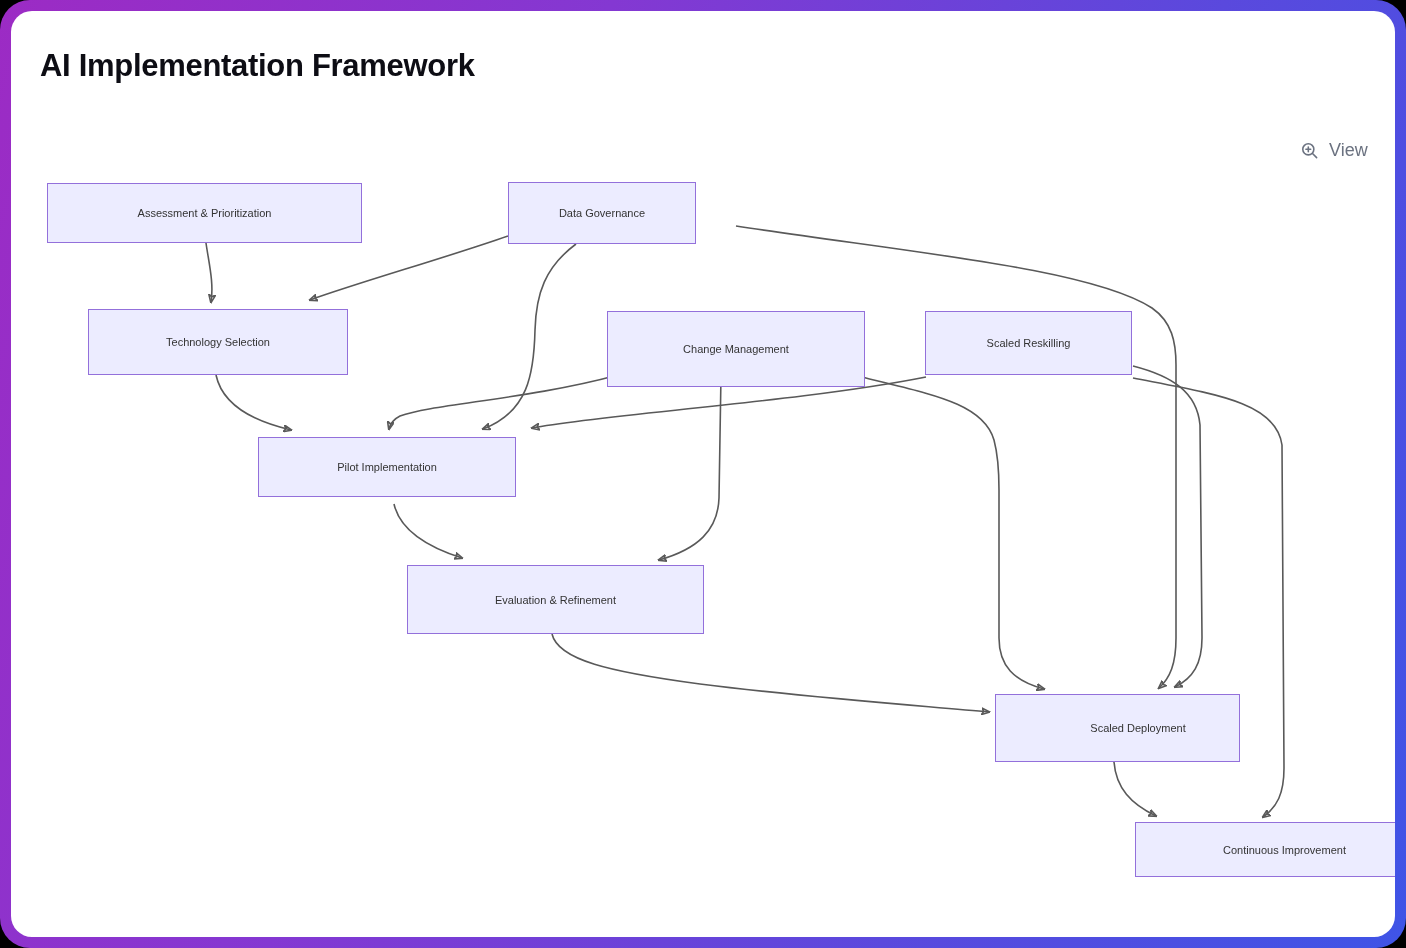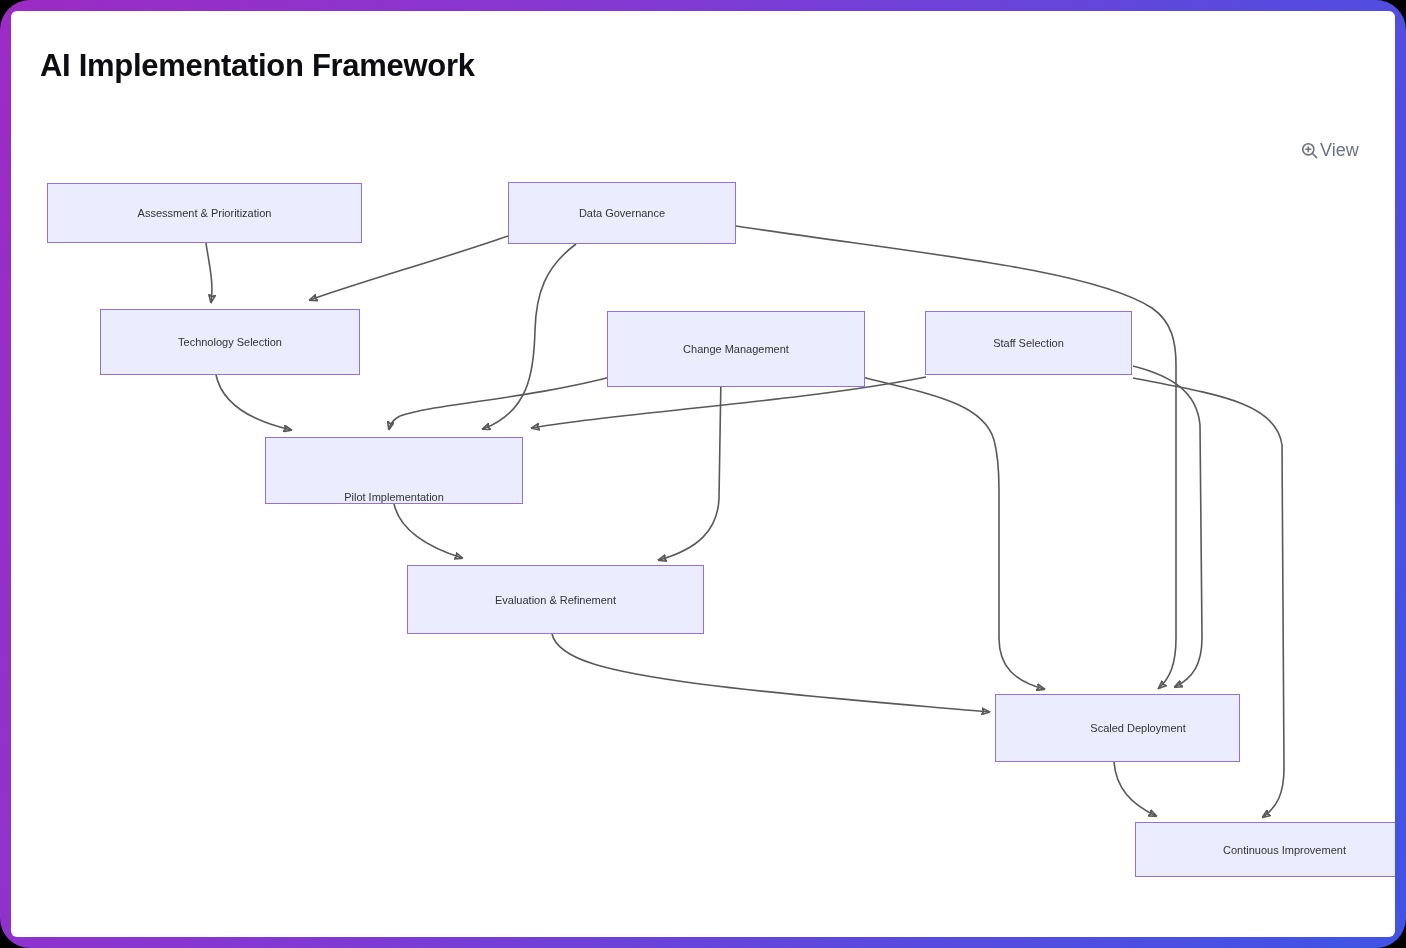"AI Implementation Framework" .canvas { border-radius: 6px -> 21px }
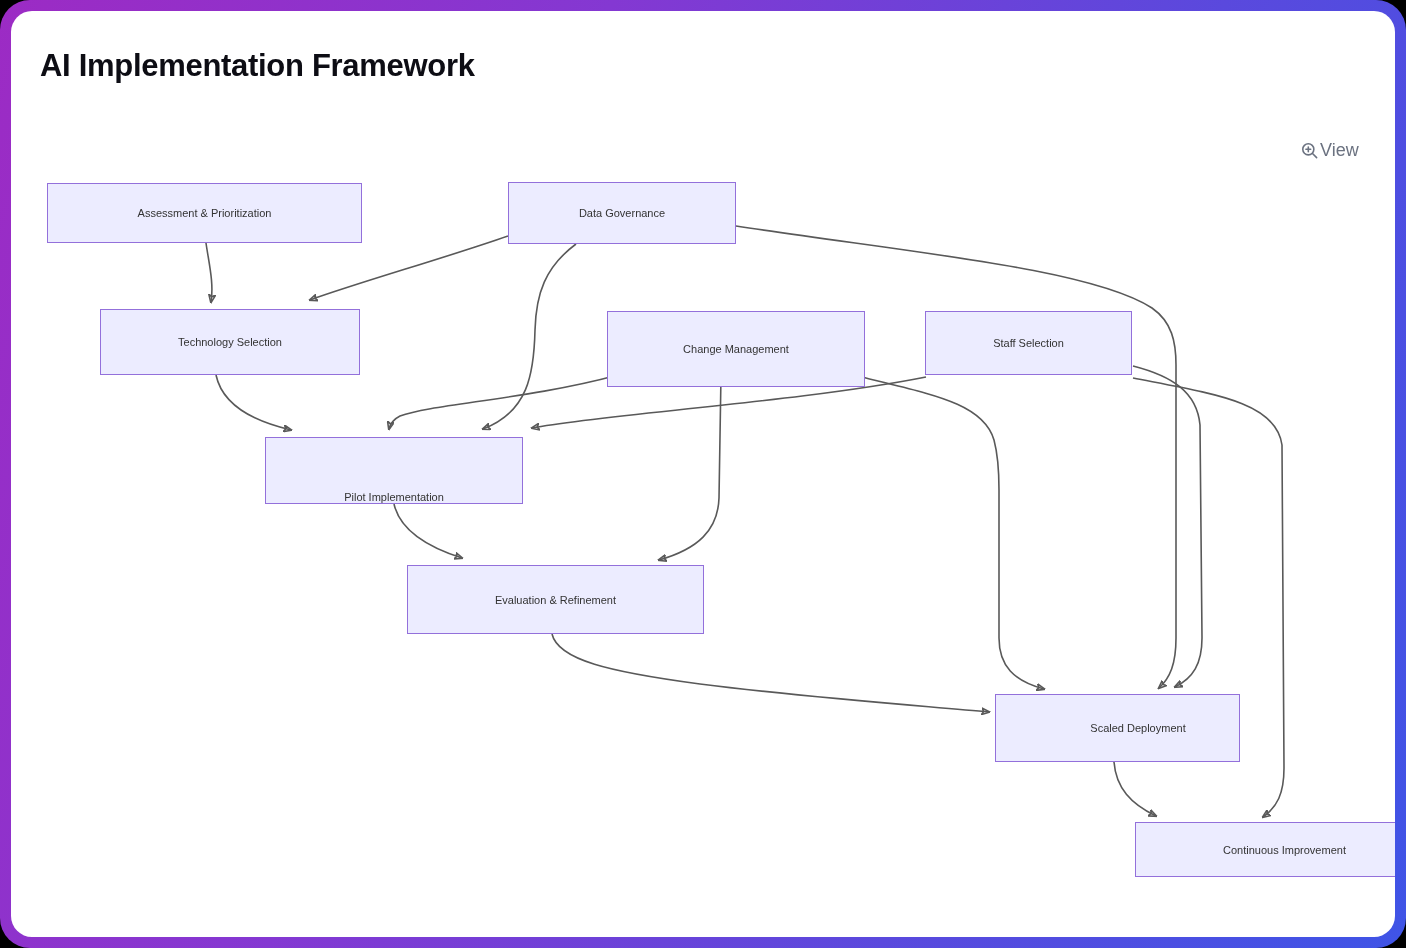"View" .view-btn { gap: 1px -> 10px }
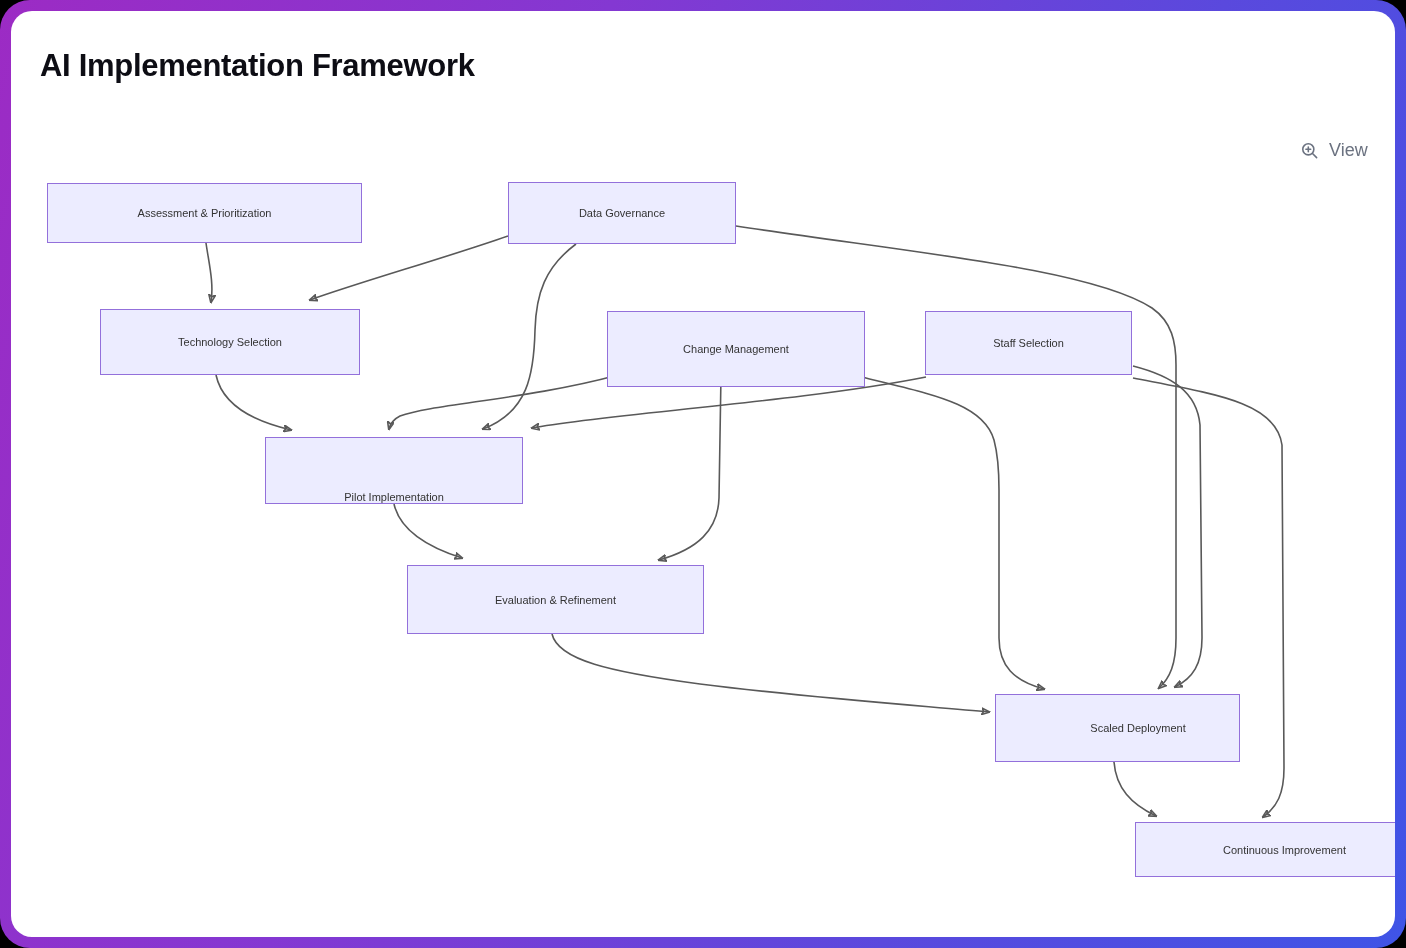"Data Governance" div.node { width: 228px -> 188px }
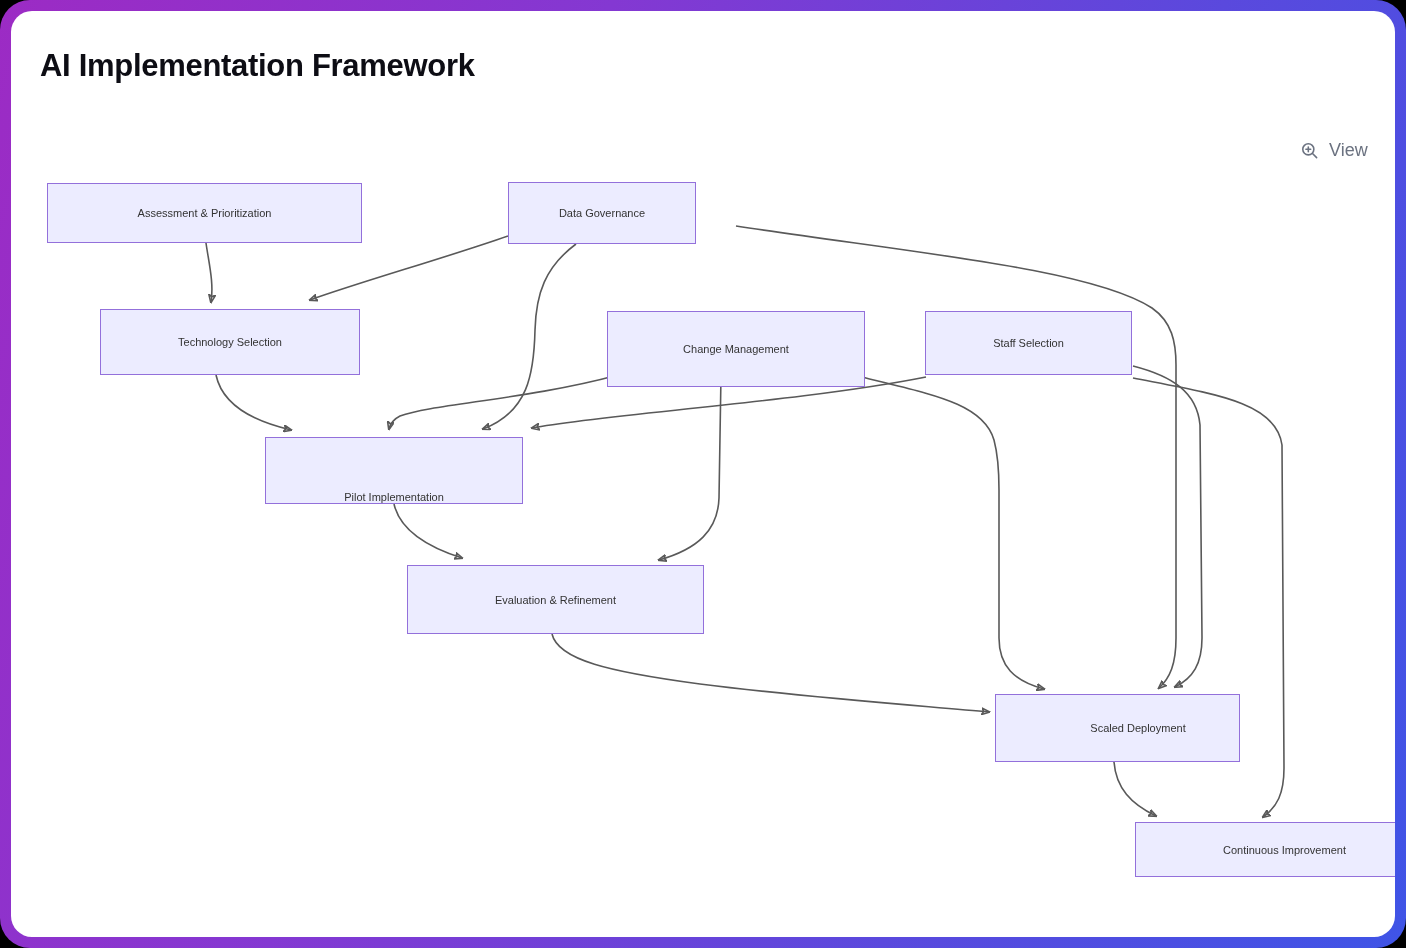"Technology Selection" div.node { left: 100px -> 88px }
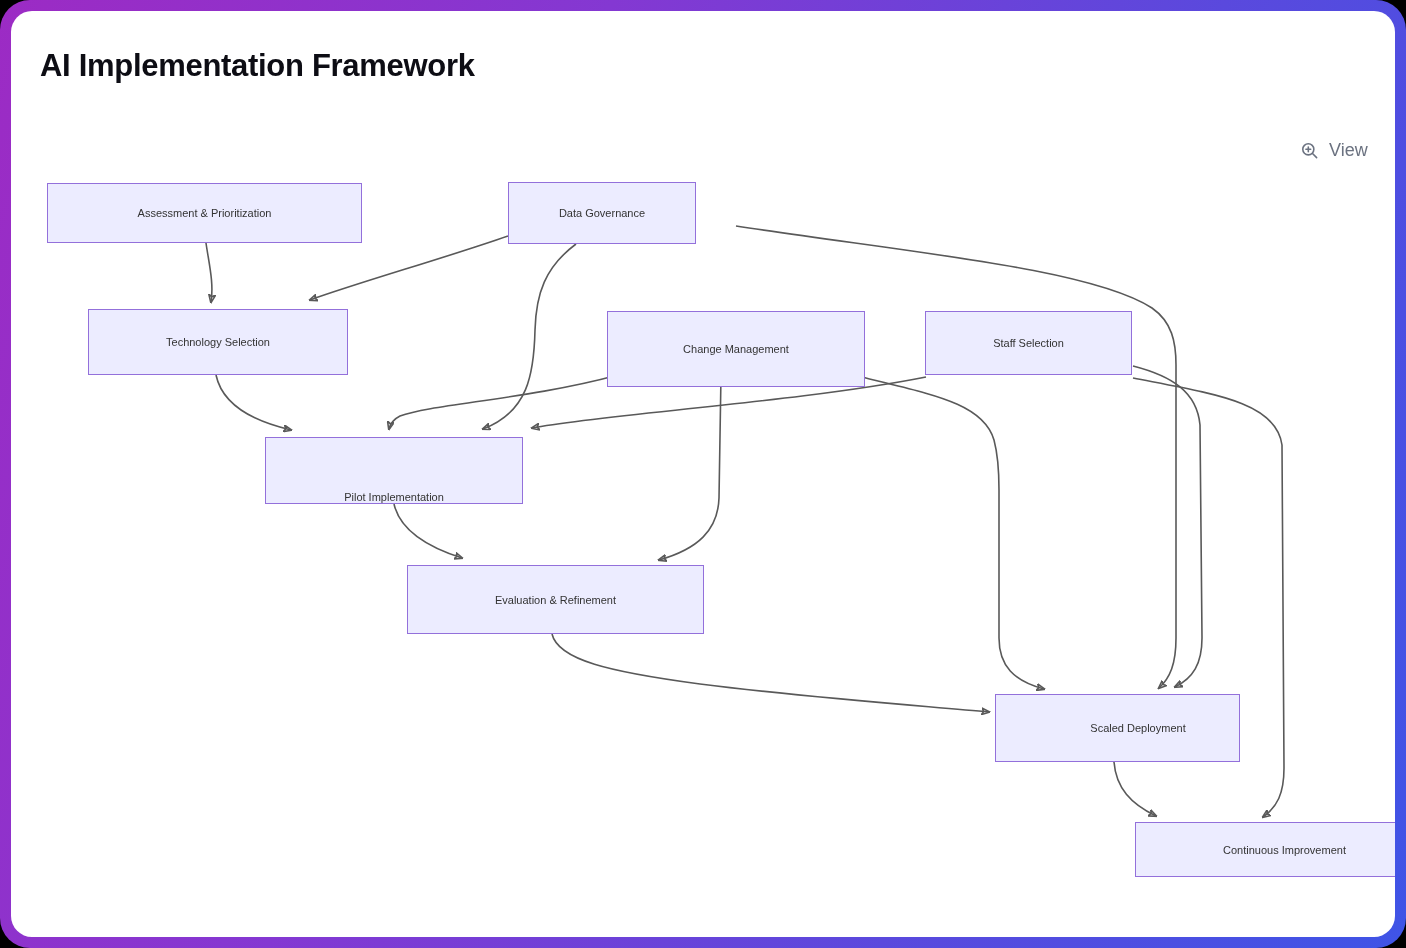"Staff Selection" span.node-label { text: Staff Selection -> Scaled Reskilling }
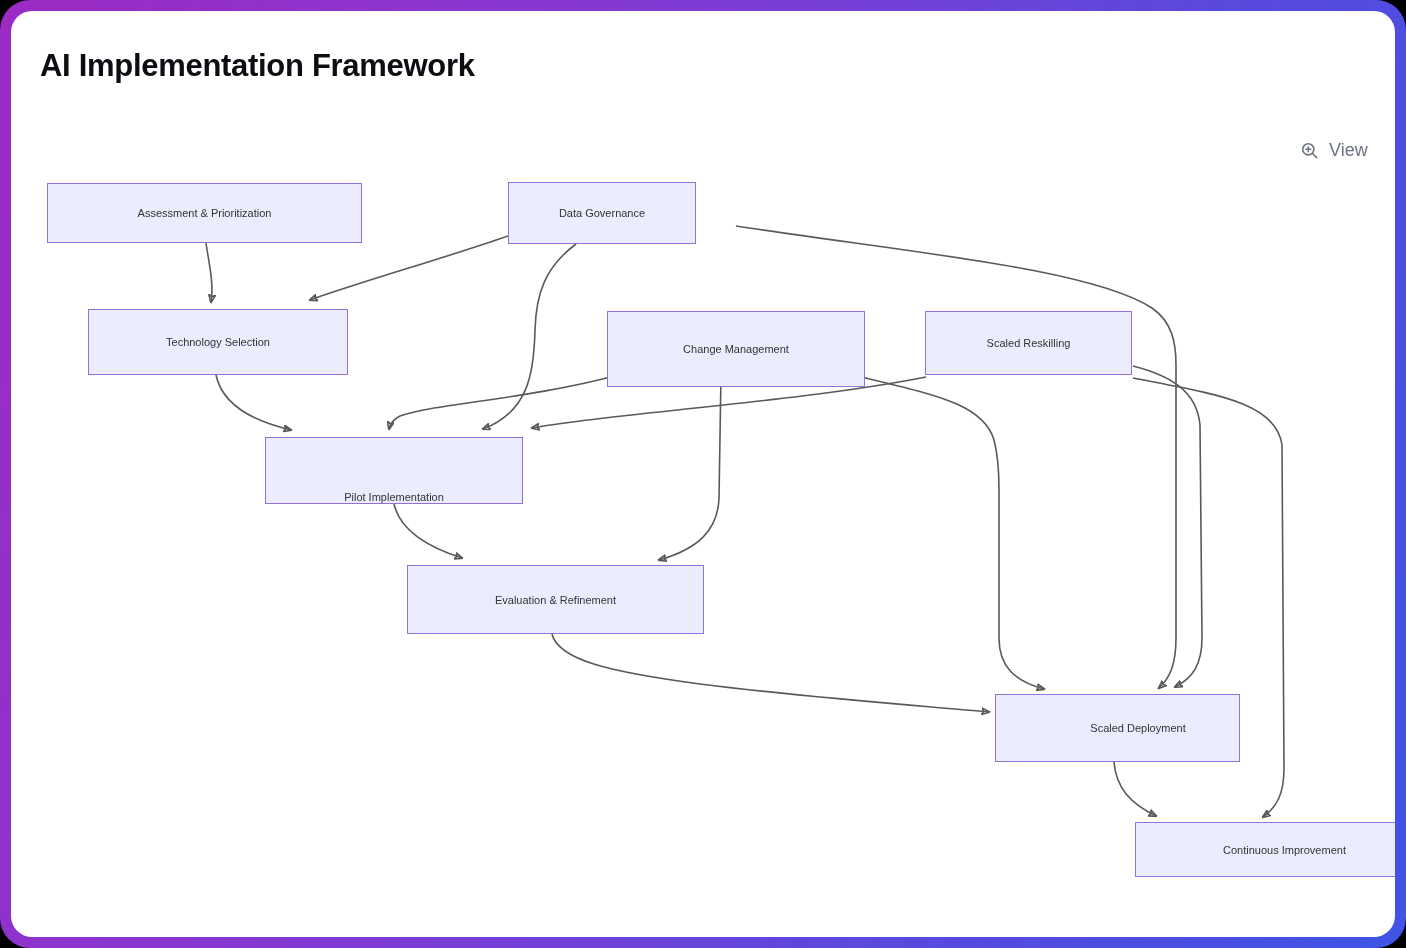"Pilot Implementation" div.node { align-items: flex-end -> none; height: 67px -> 60px; left: 265px -> 258px }
